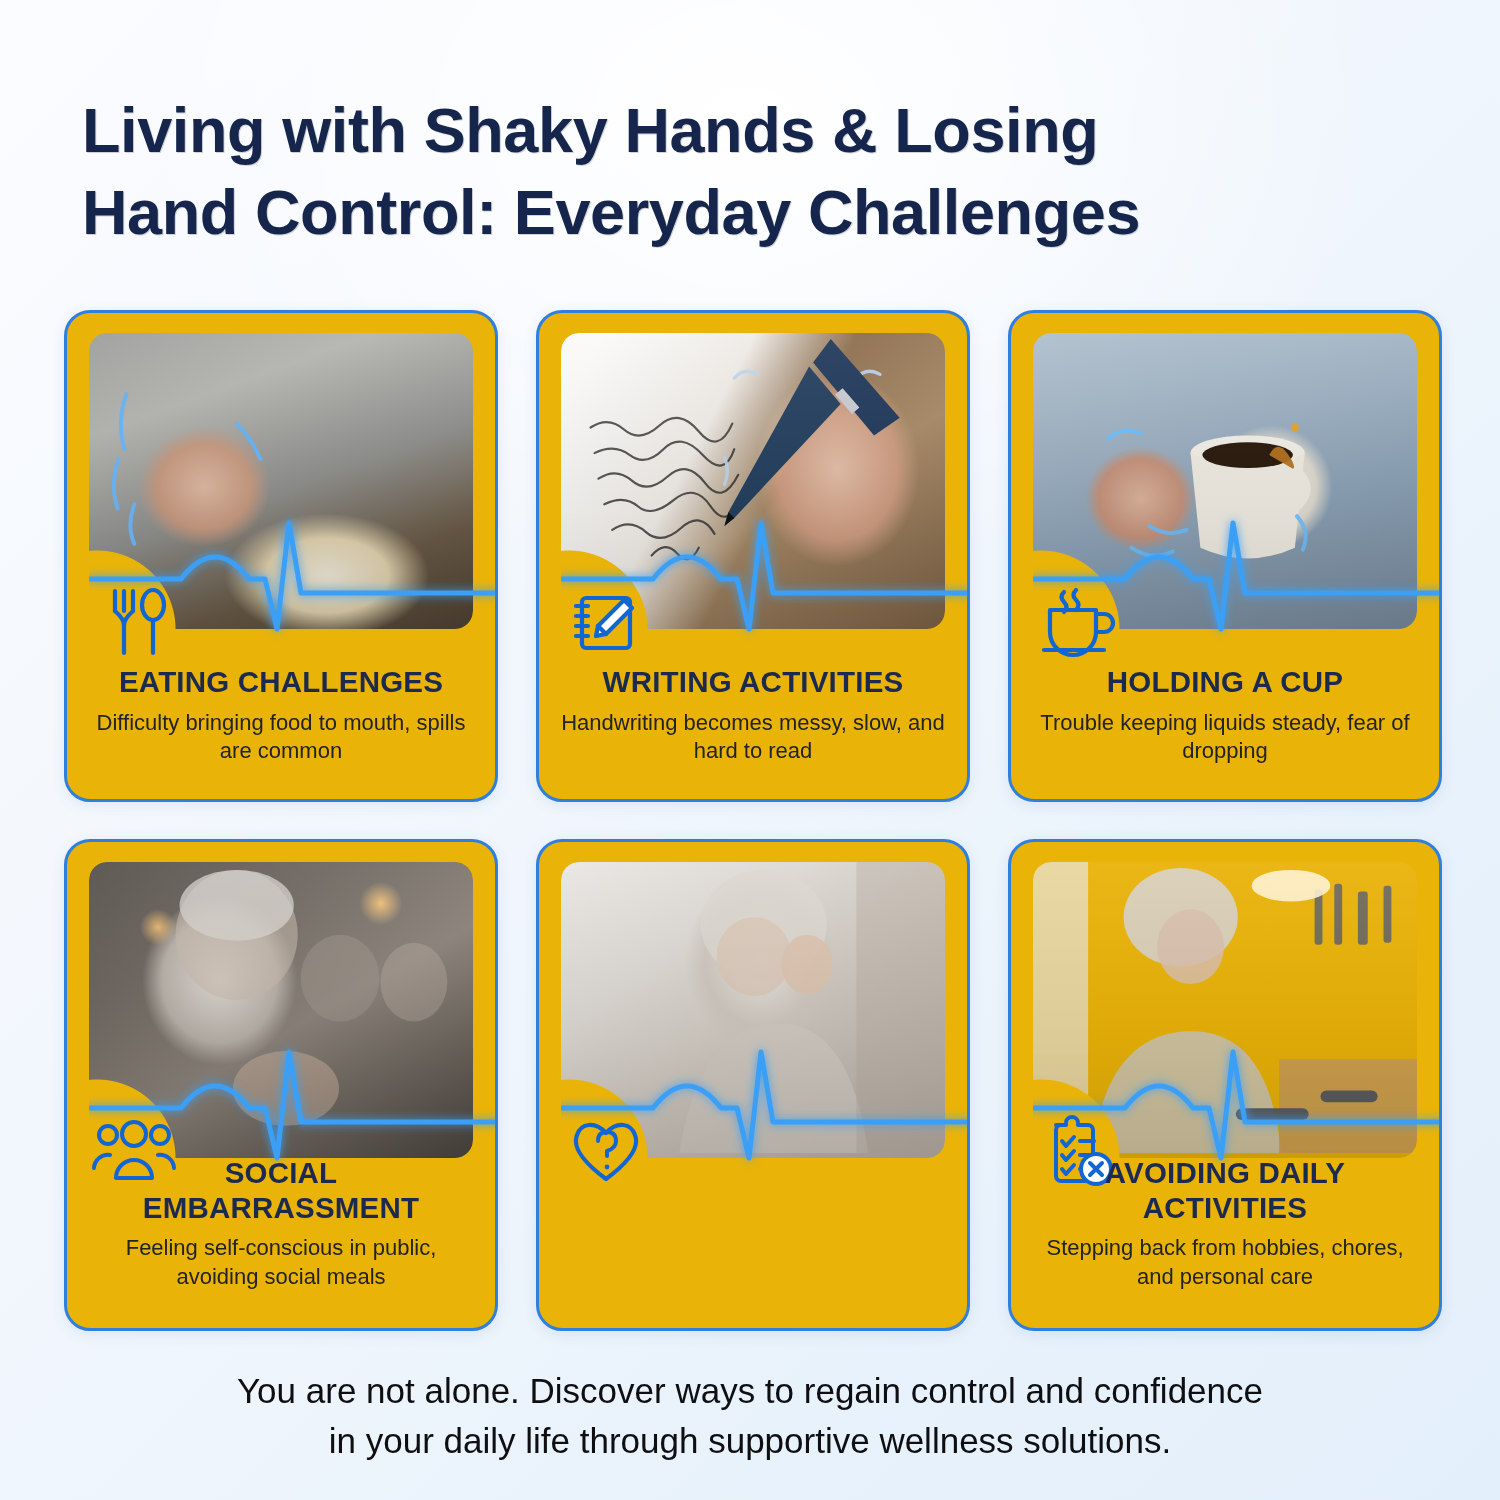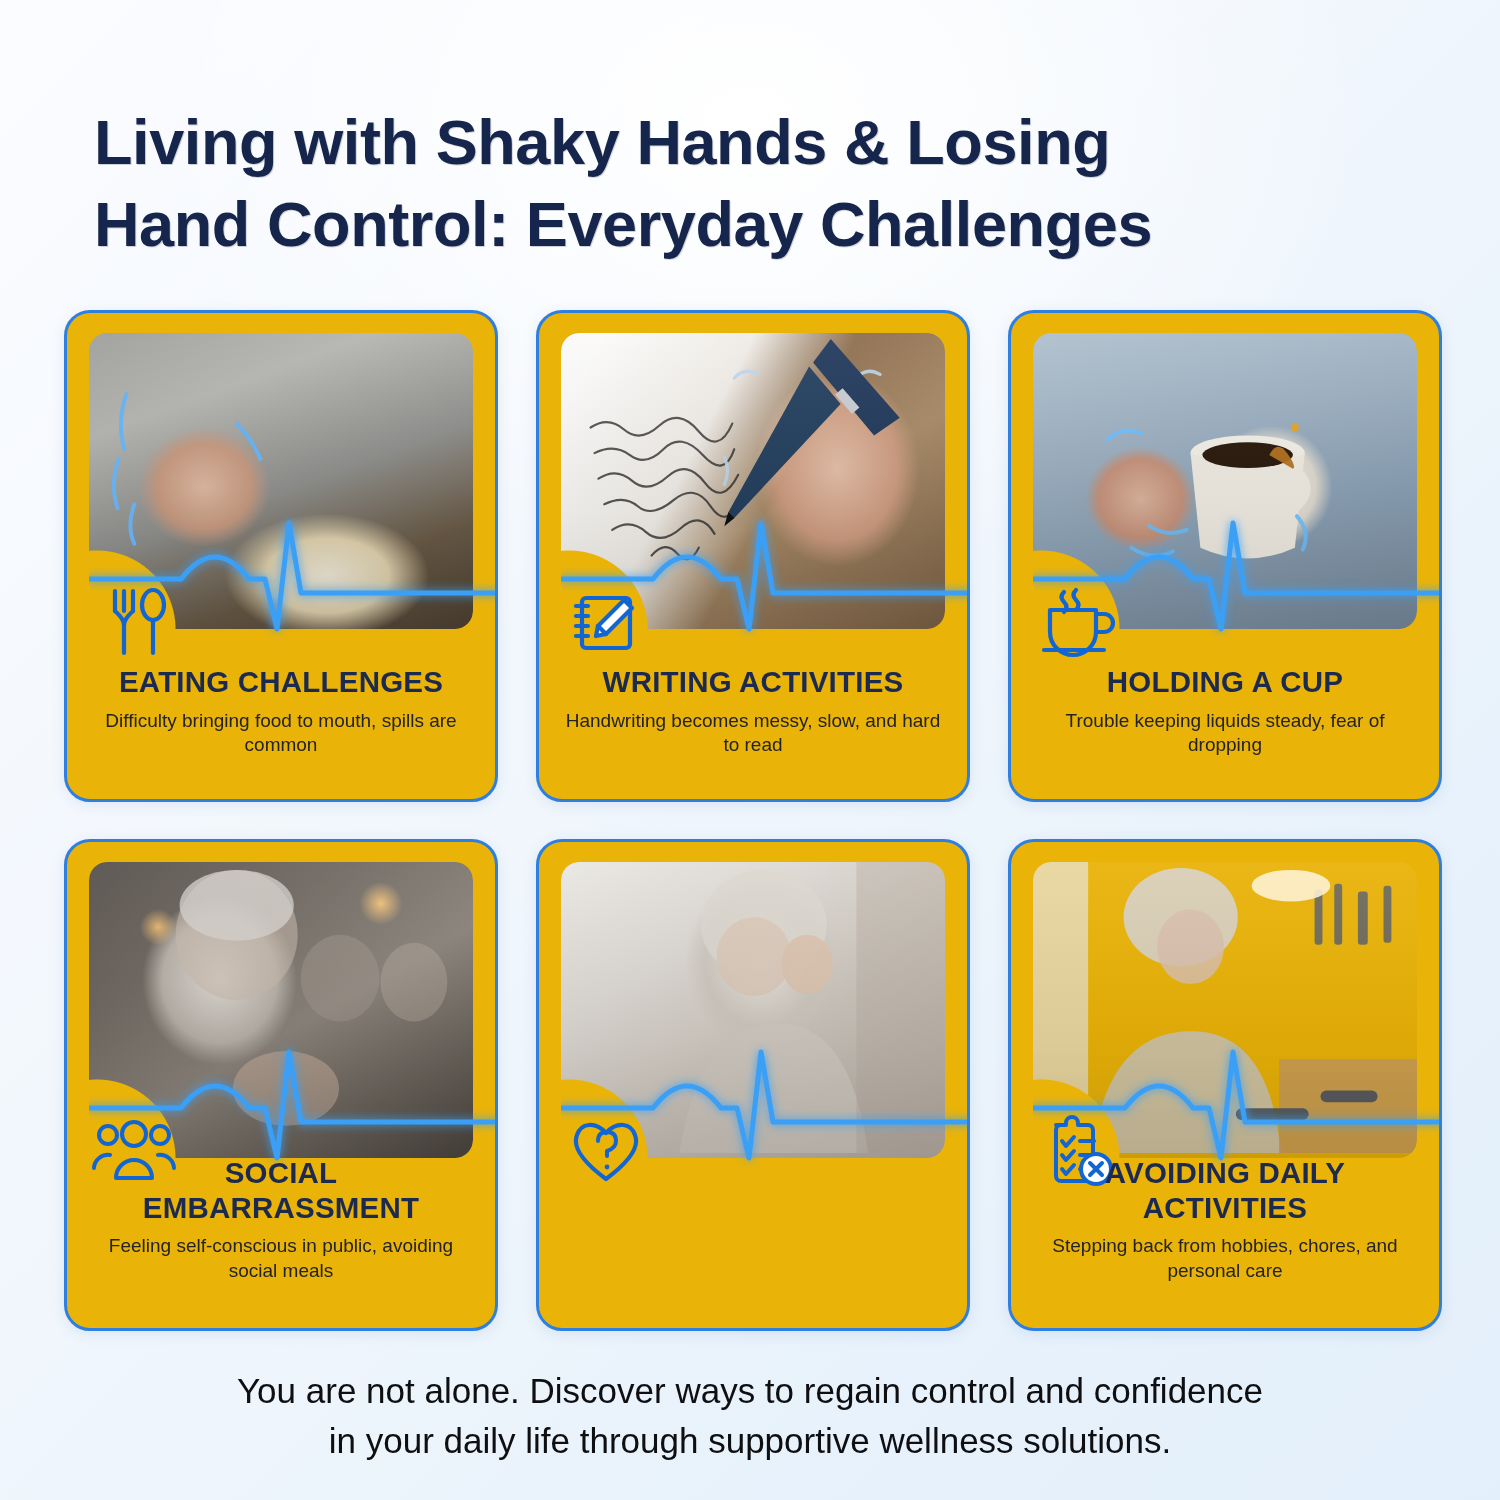"Living with Shaky Hands &" .page { padding: 16px -> 4px }
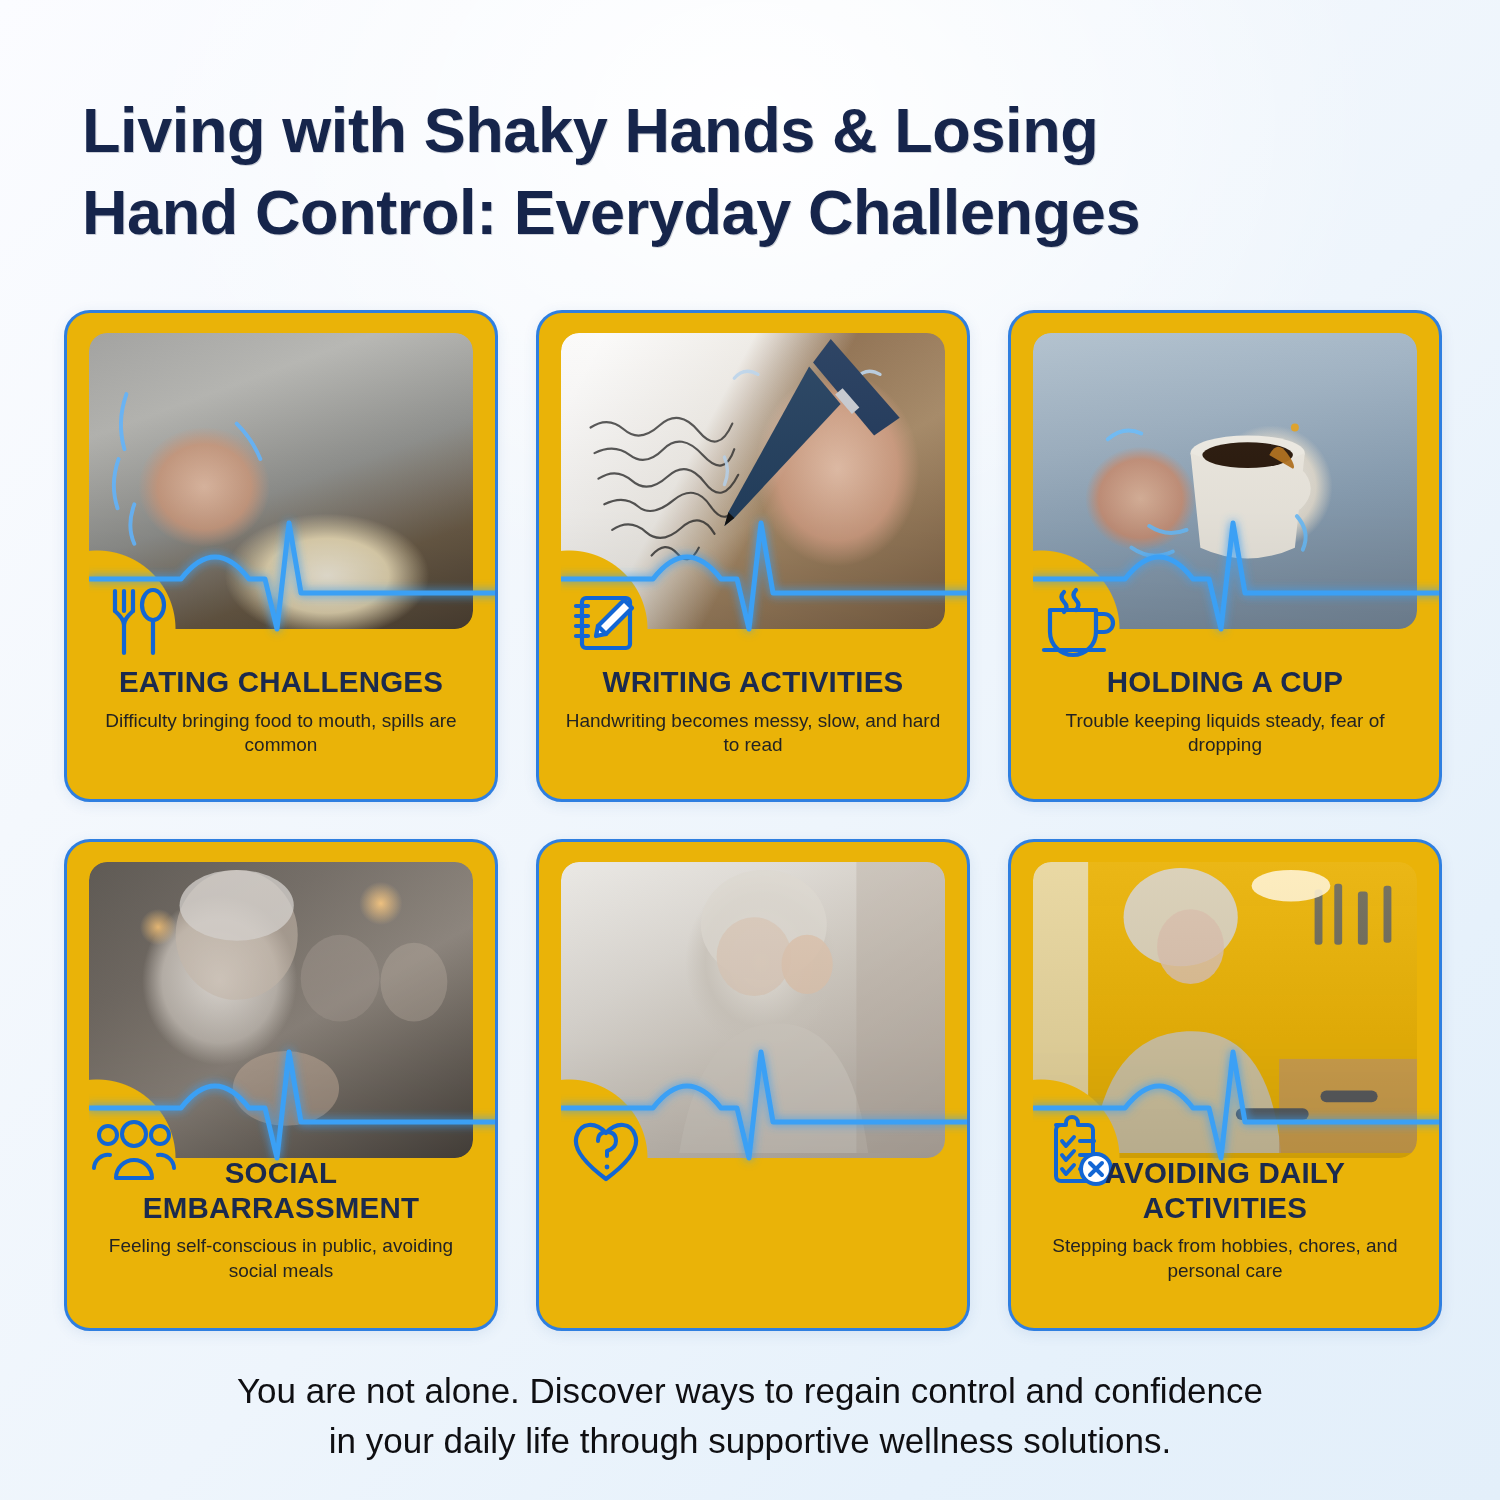"Difficulty bringing food to mouth," .card-desc { font-size: 19px -> 22px }
